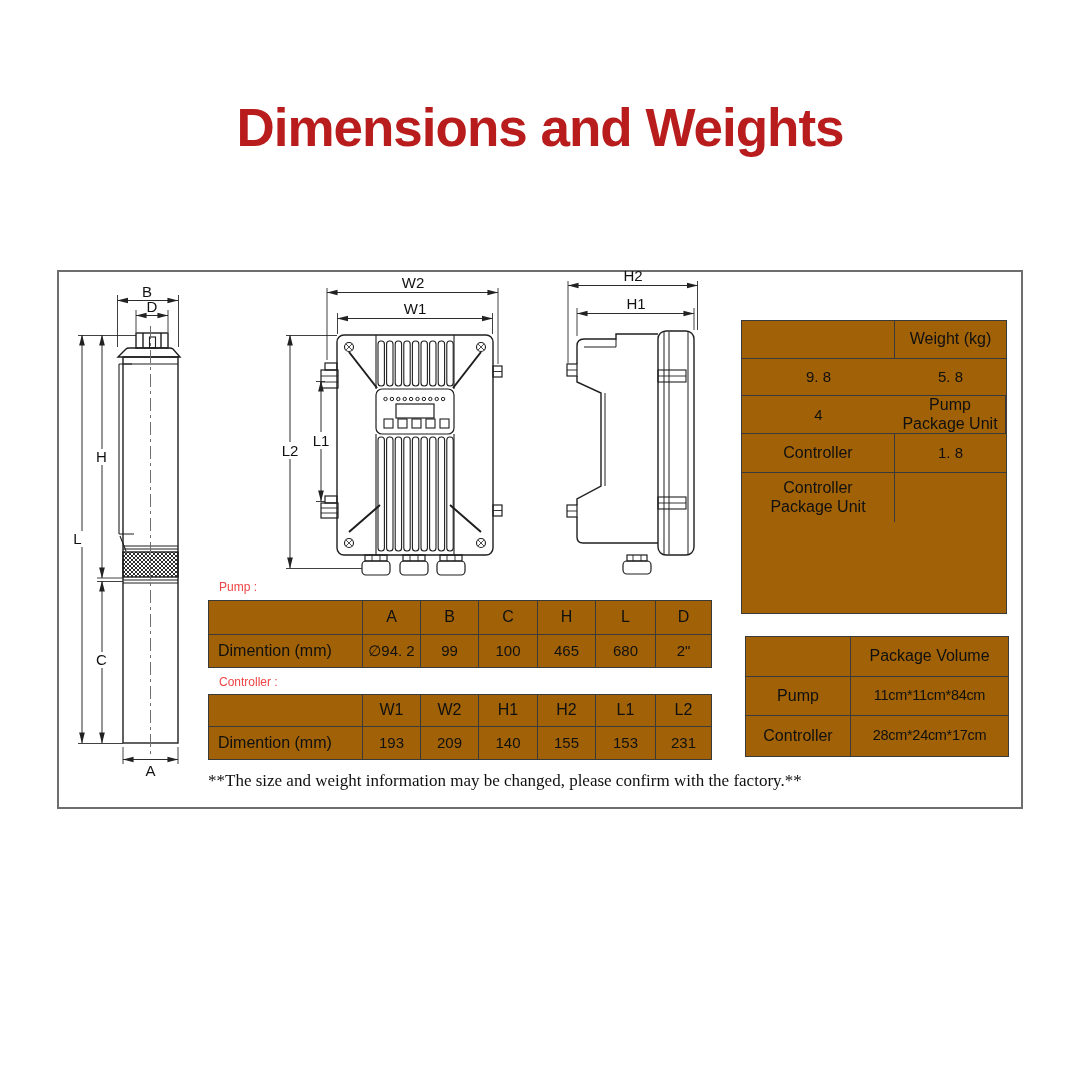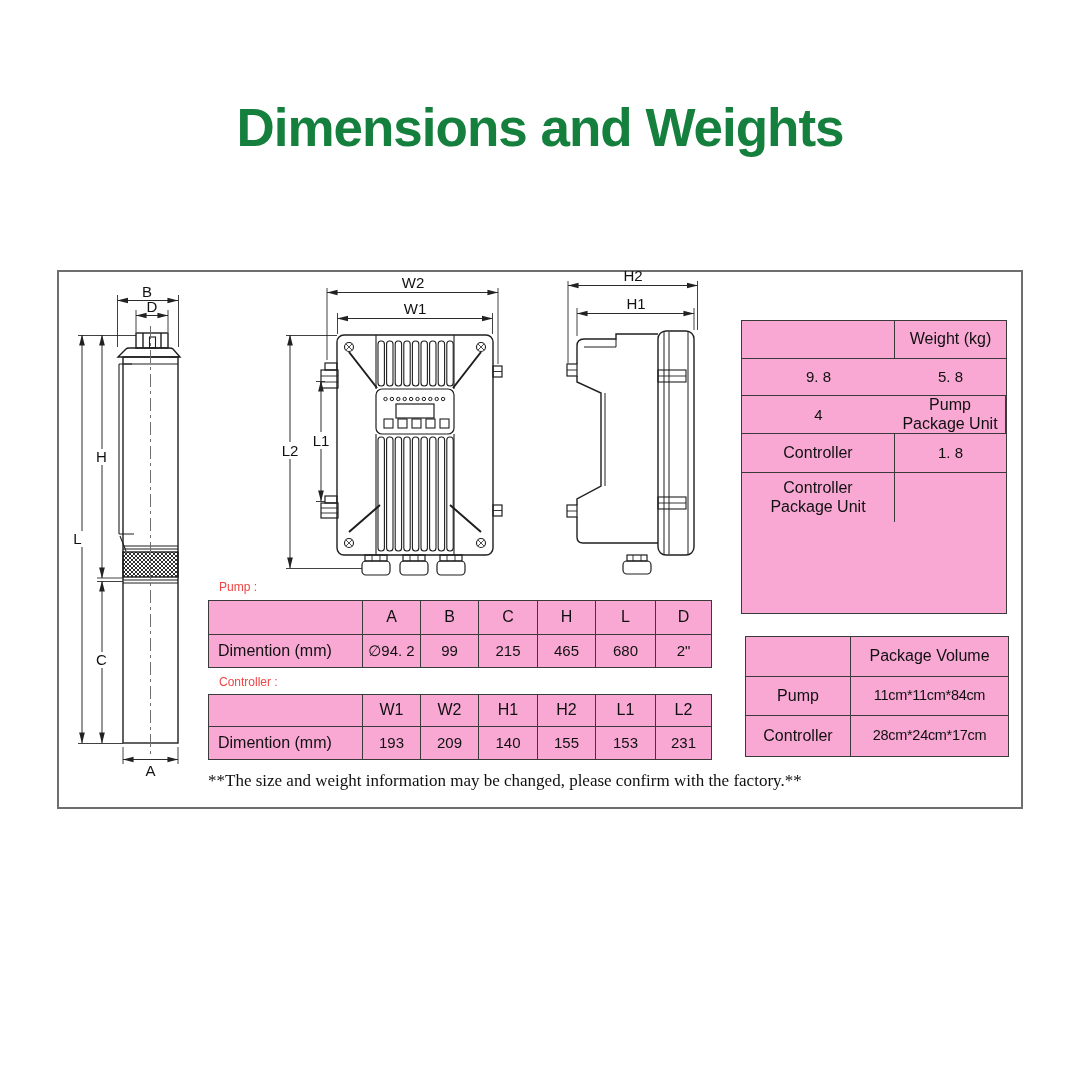"Dimensions and Weights" #page-title { color: #15803d -> #b91c1c }
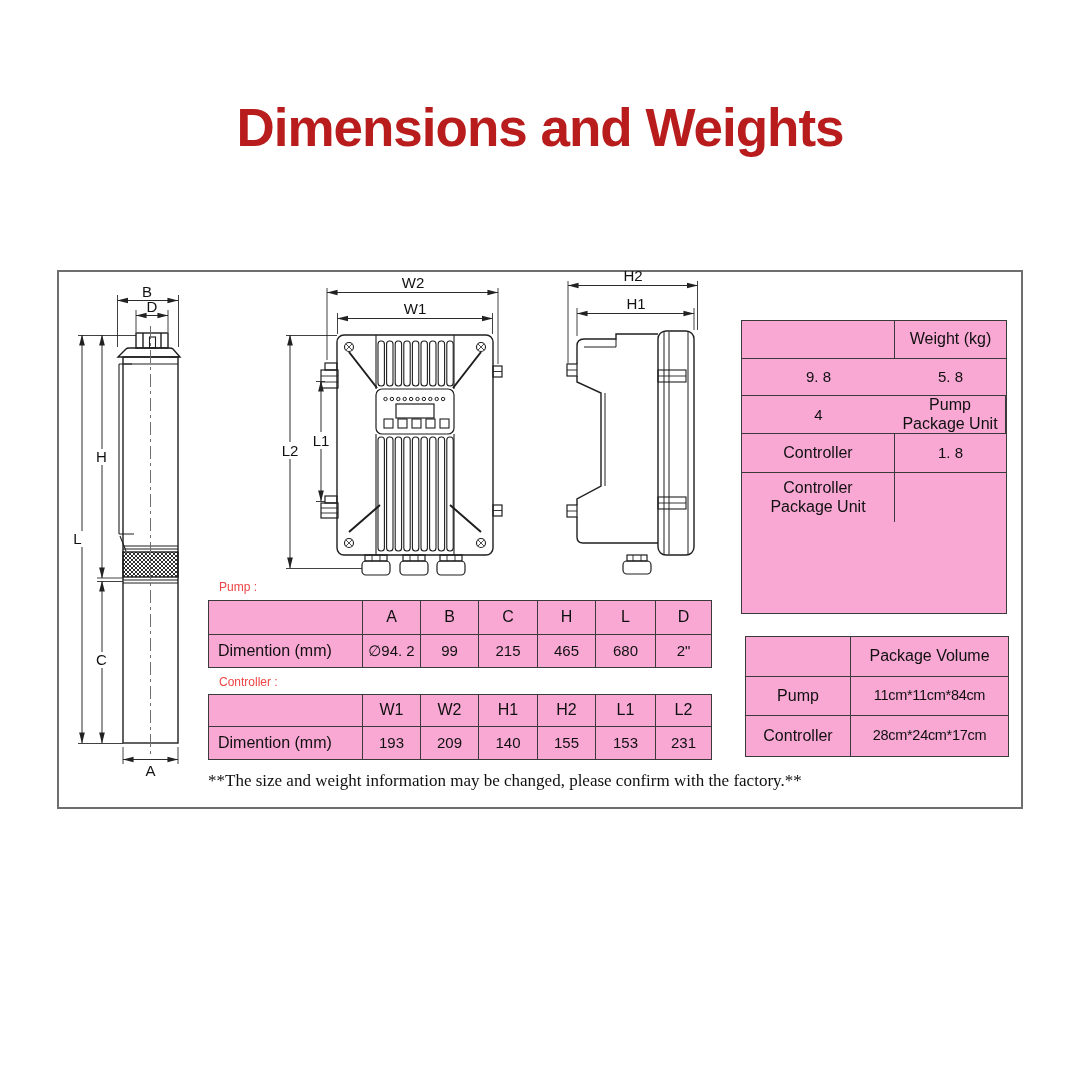"Weight (kg)" .gt { background: #f9a8d4 -> #a16207 }
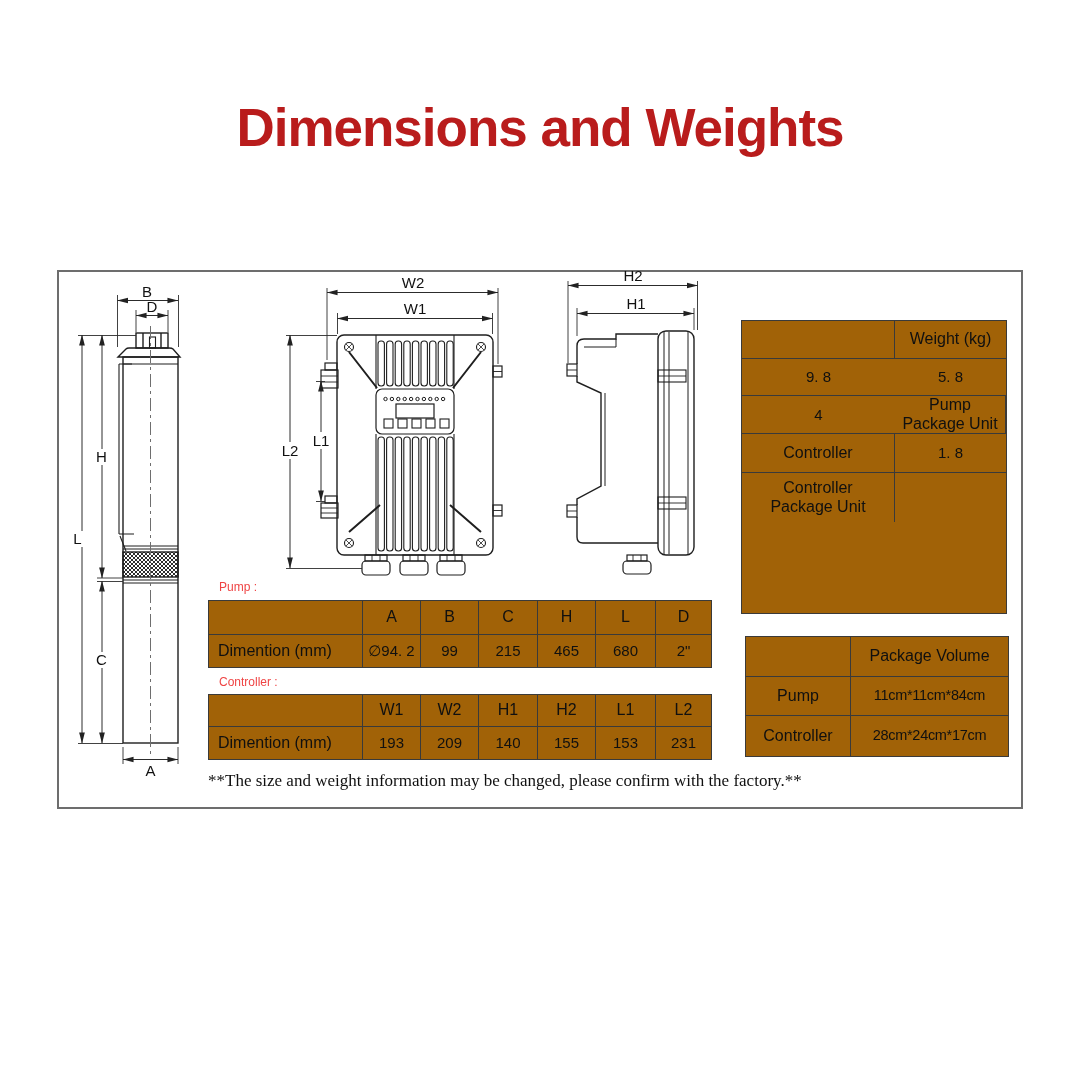"215" div.lr { text: 215 -> 100 }
